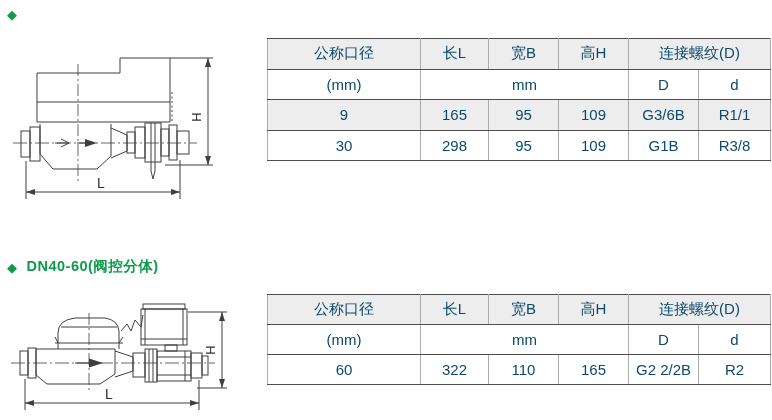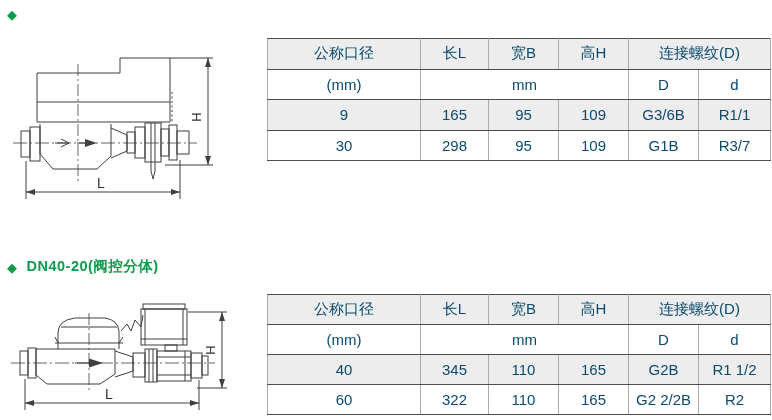"R3/7" td { text: R3/7 -> R3/8 }
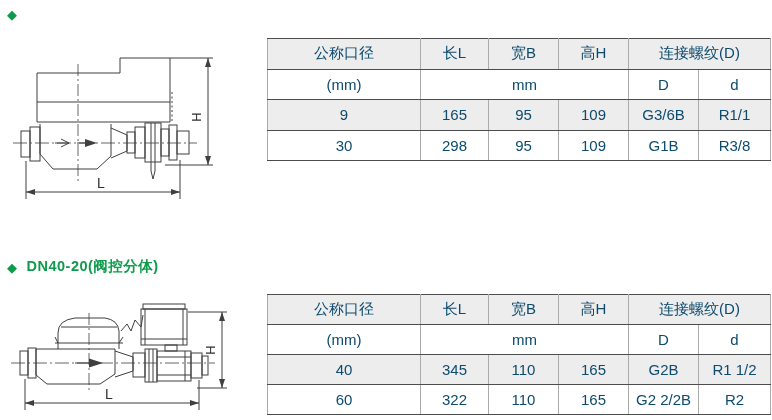"DN40-20(阀控分体)" span { text: DN40-20 -> DN40-60 }
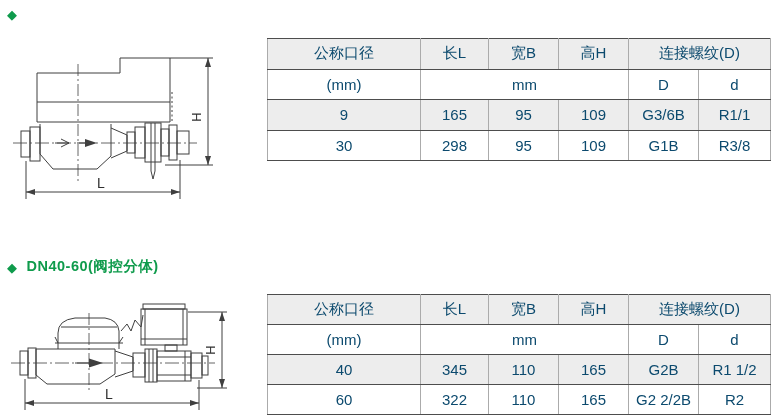"40" tr.g { html: <tr> <td>40</td> <td>345</td> <td>110</td> <td>165</td> <td>G2B</td> <td>R1 1/2</td> </tr> -> none }
